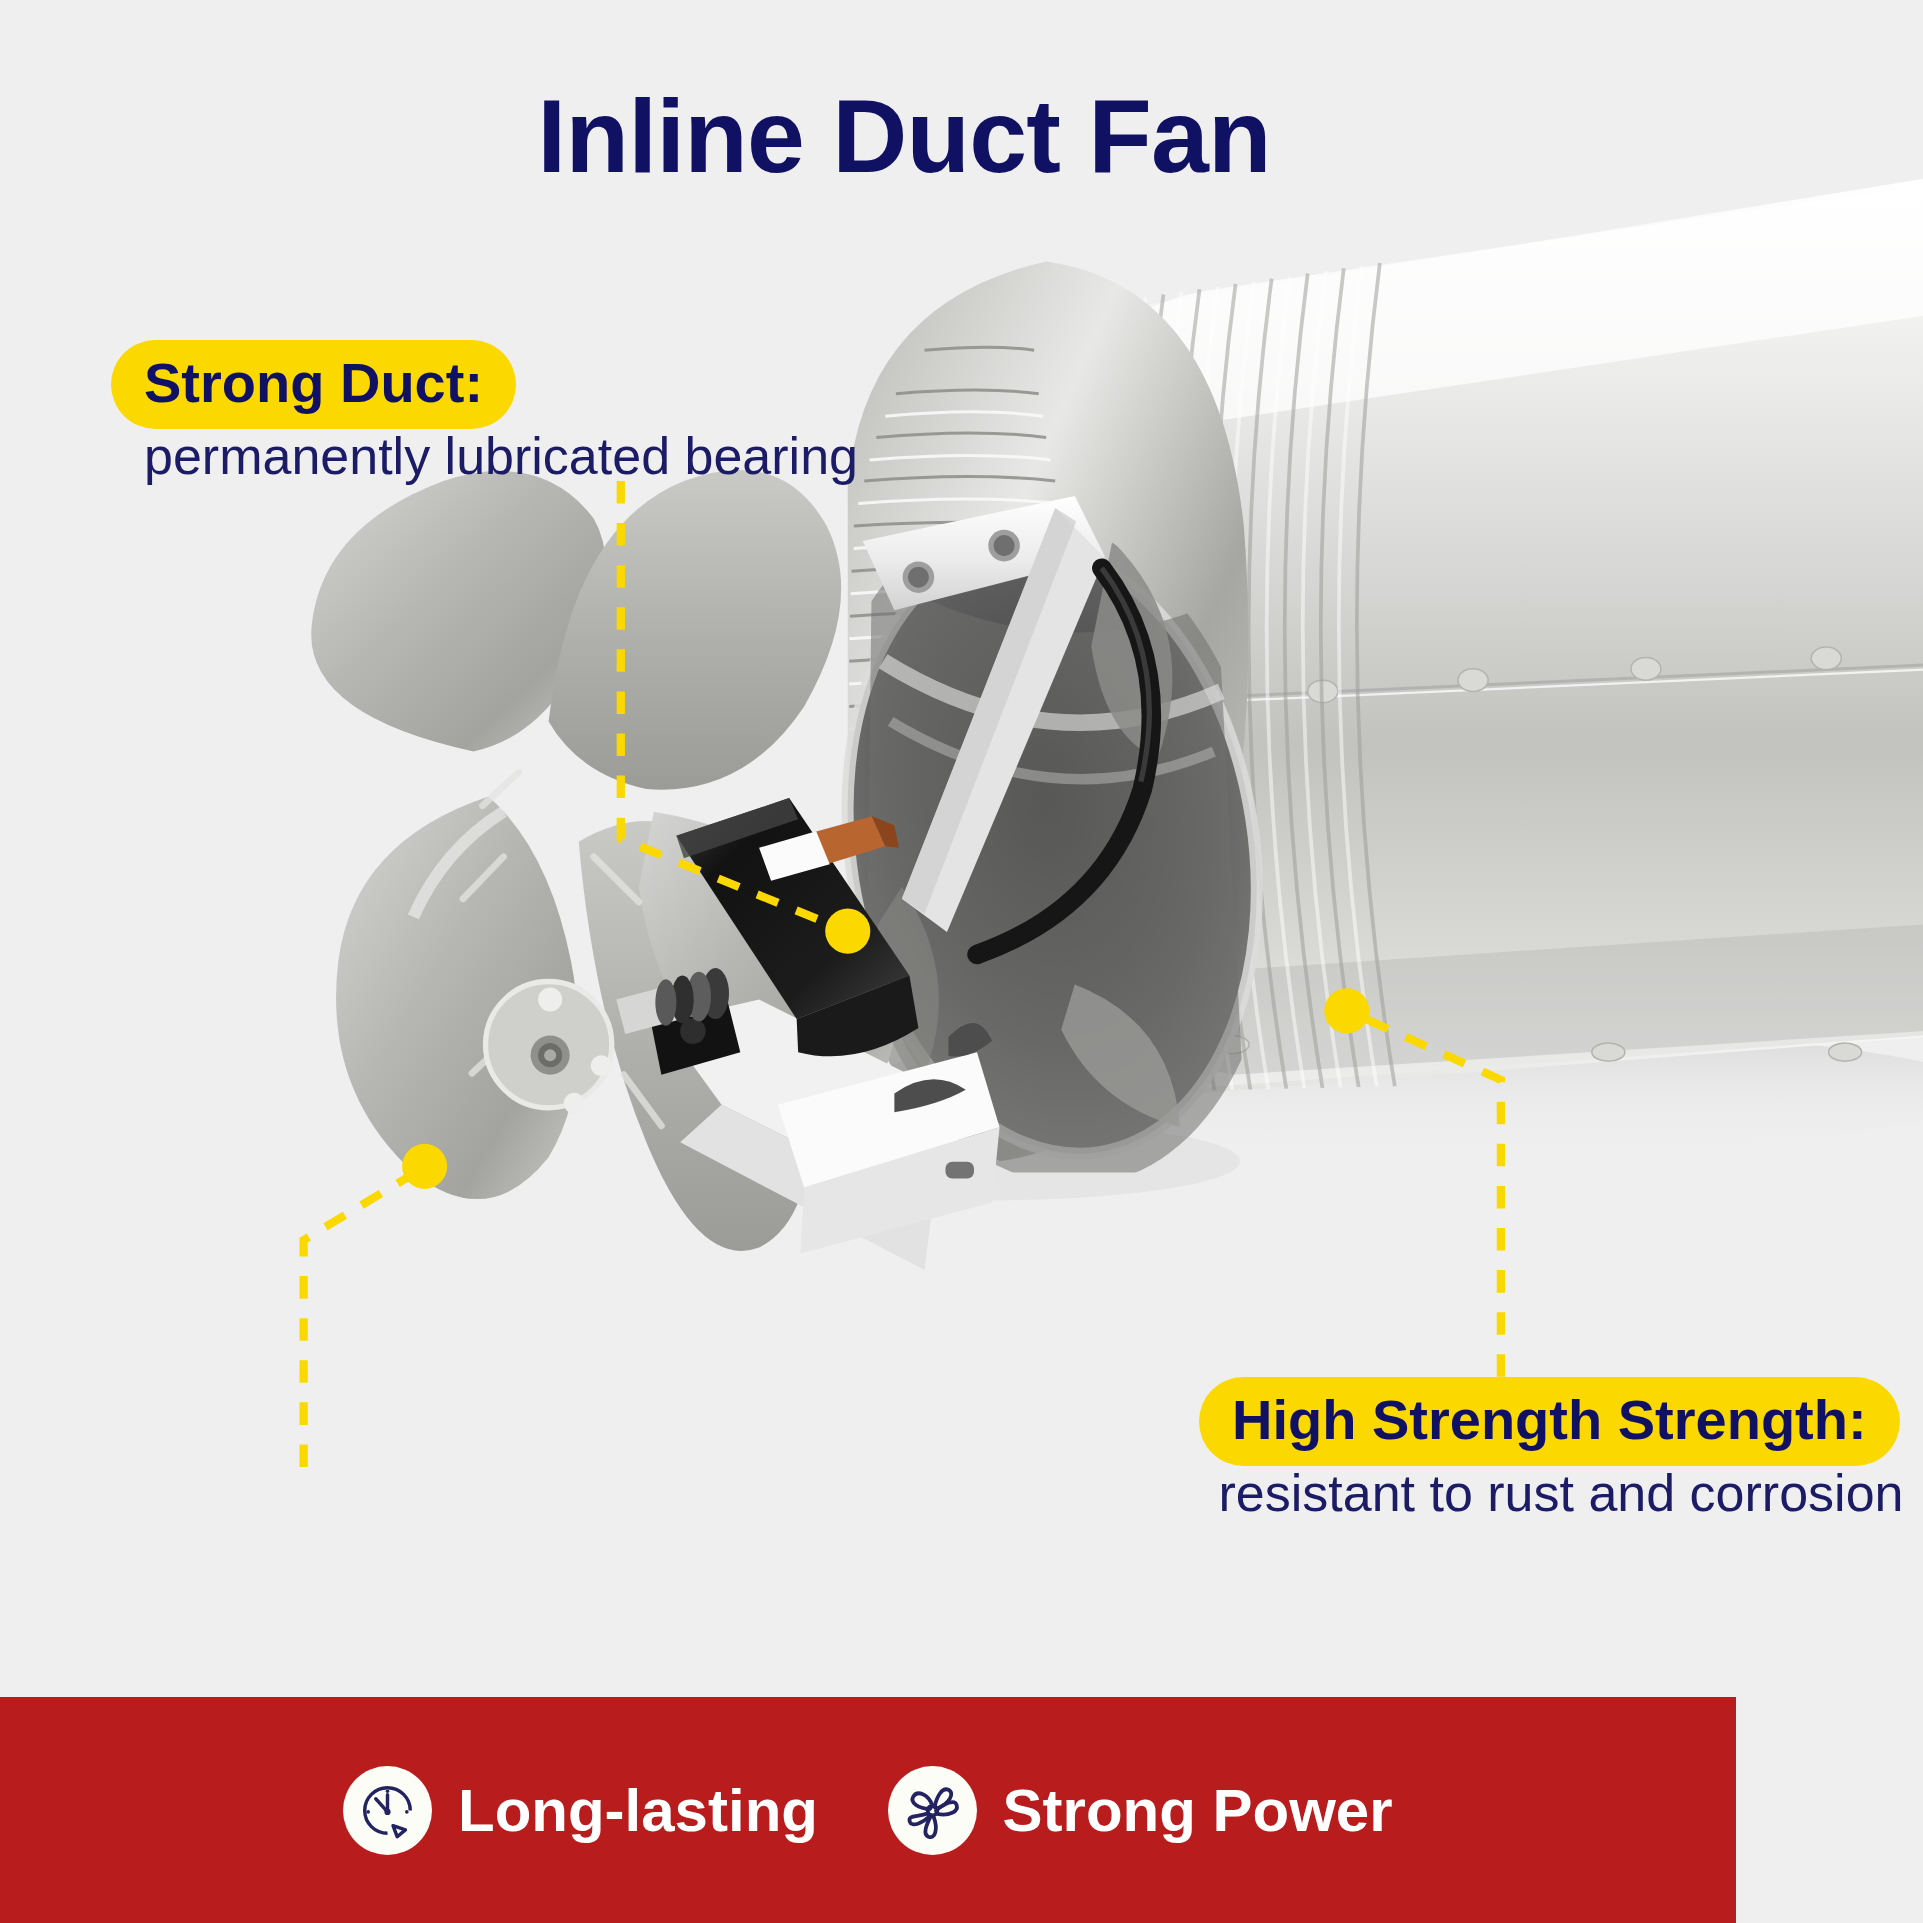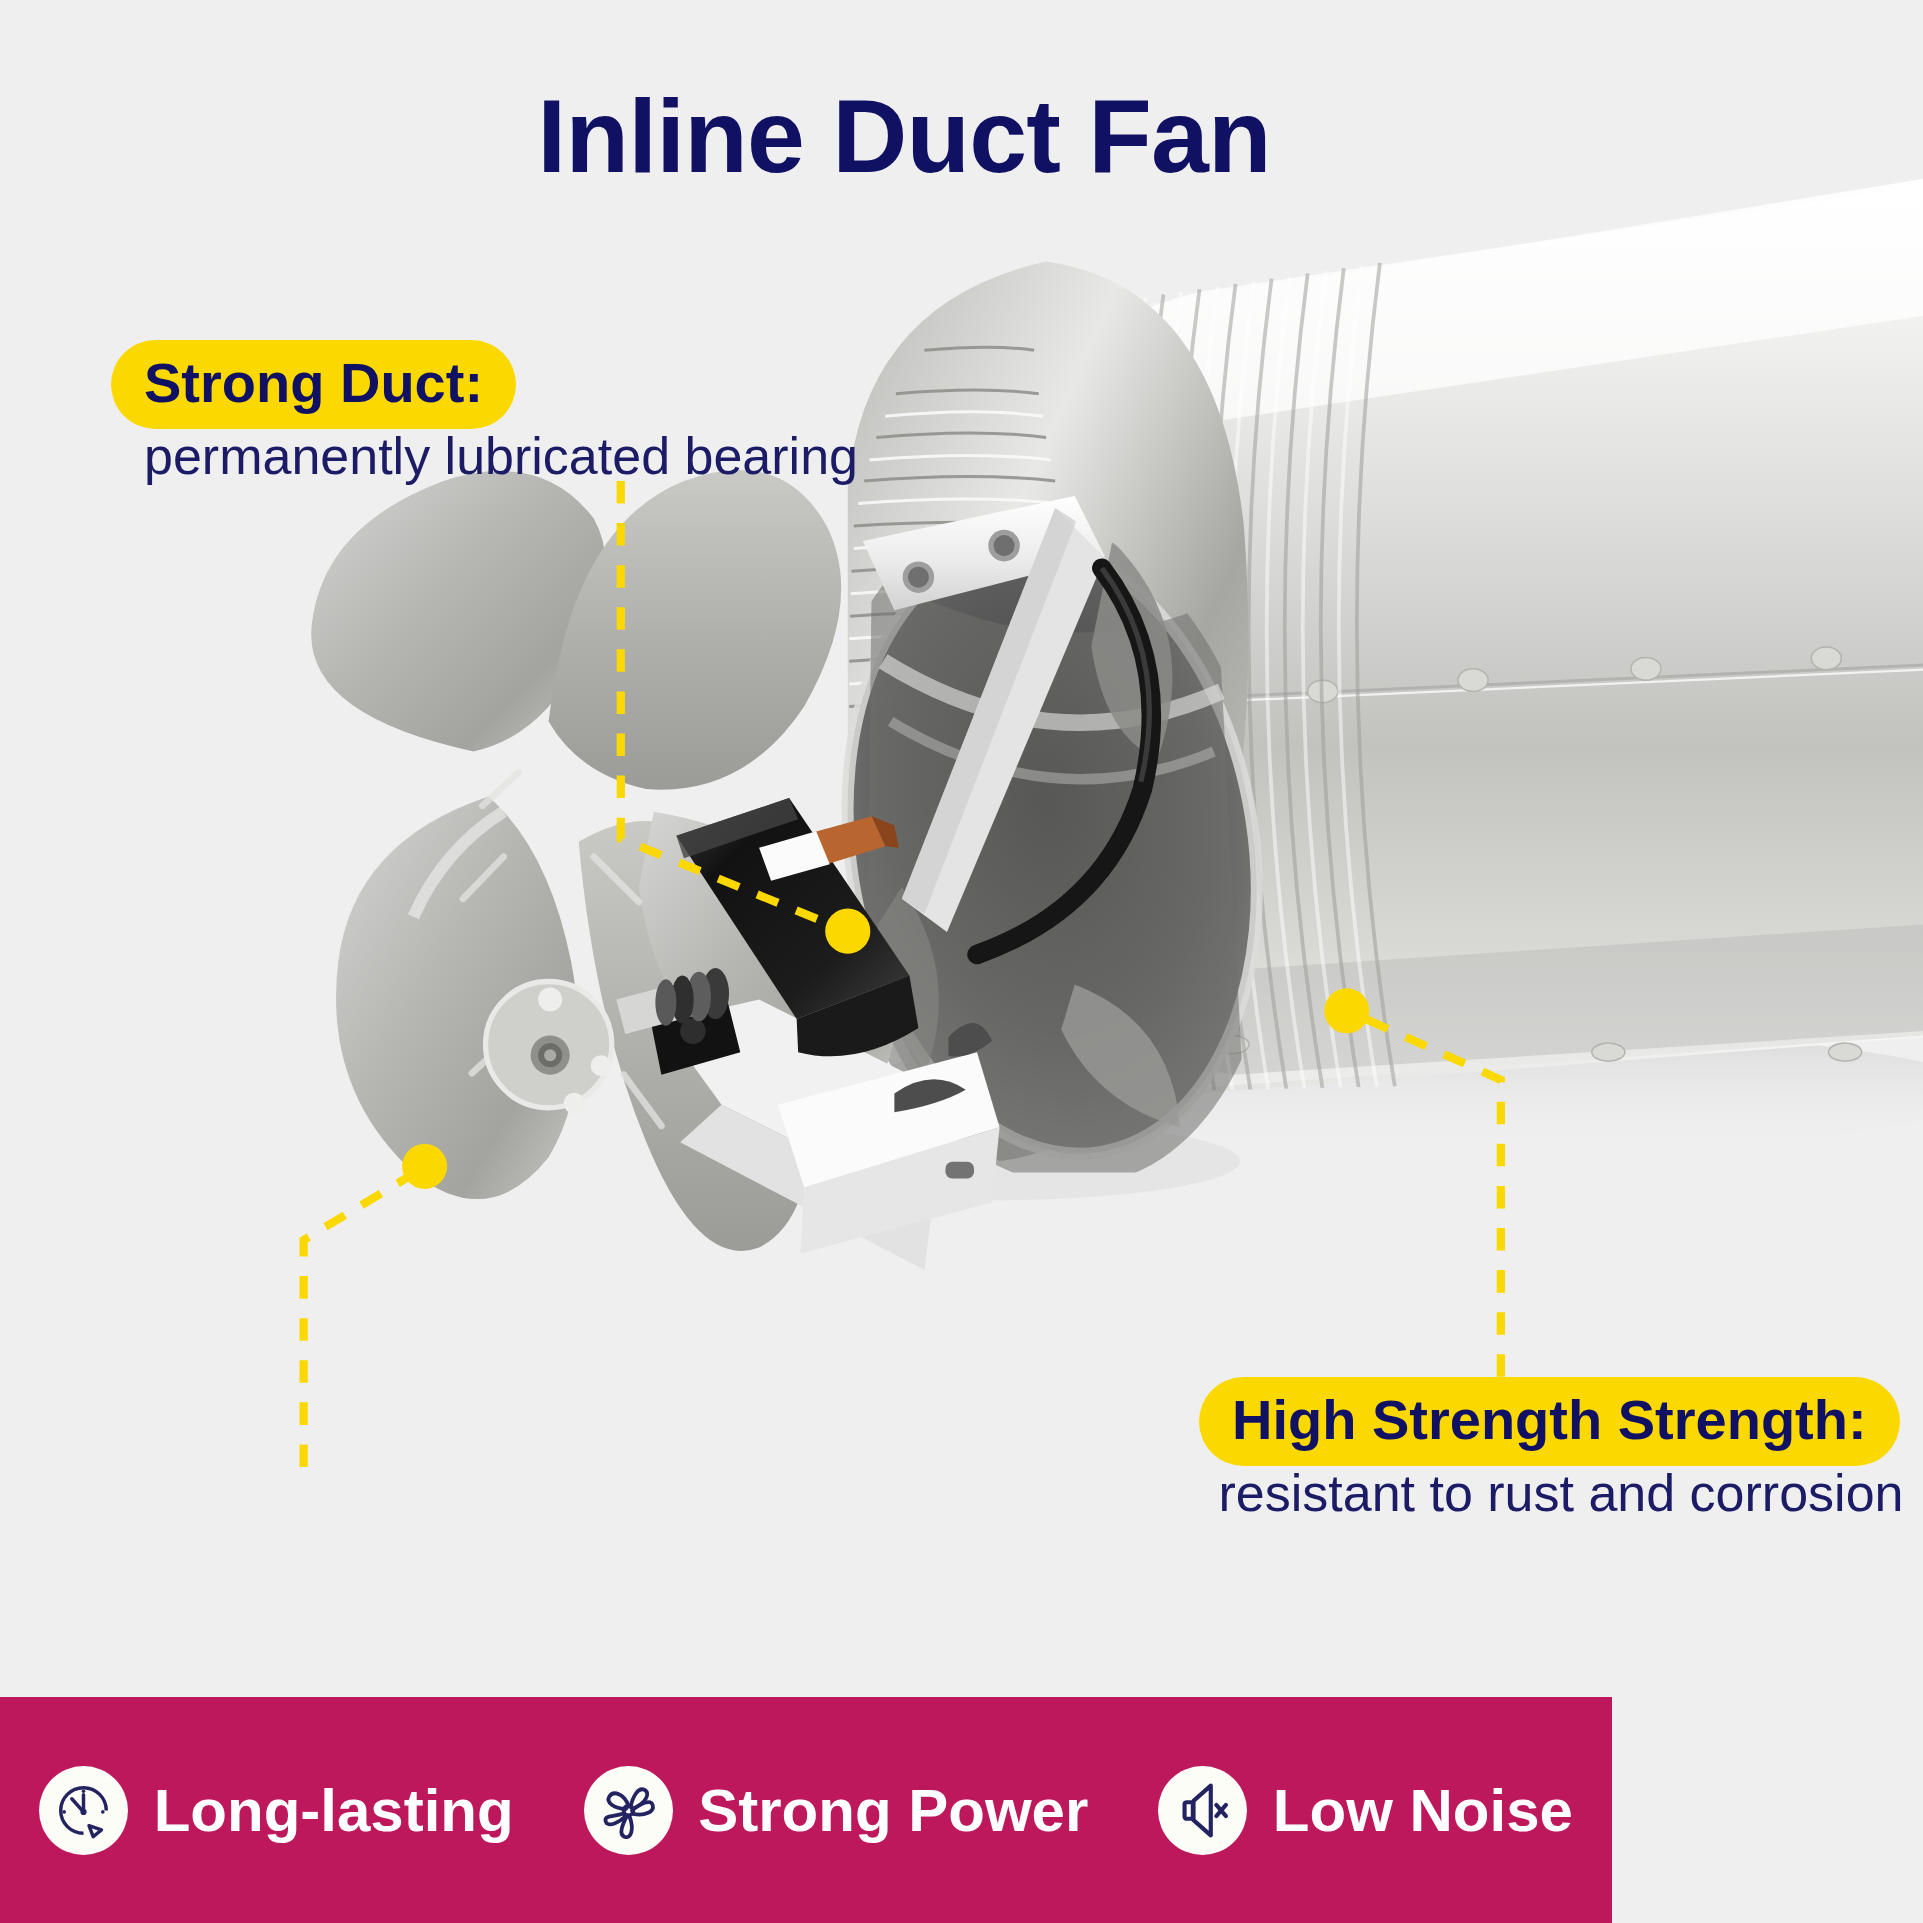"Long-lasting" #feature-bar { background: #be185d -> #b91c1c; width: 1612px -> 1736px }
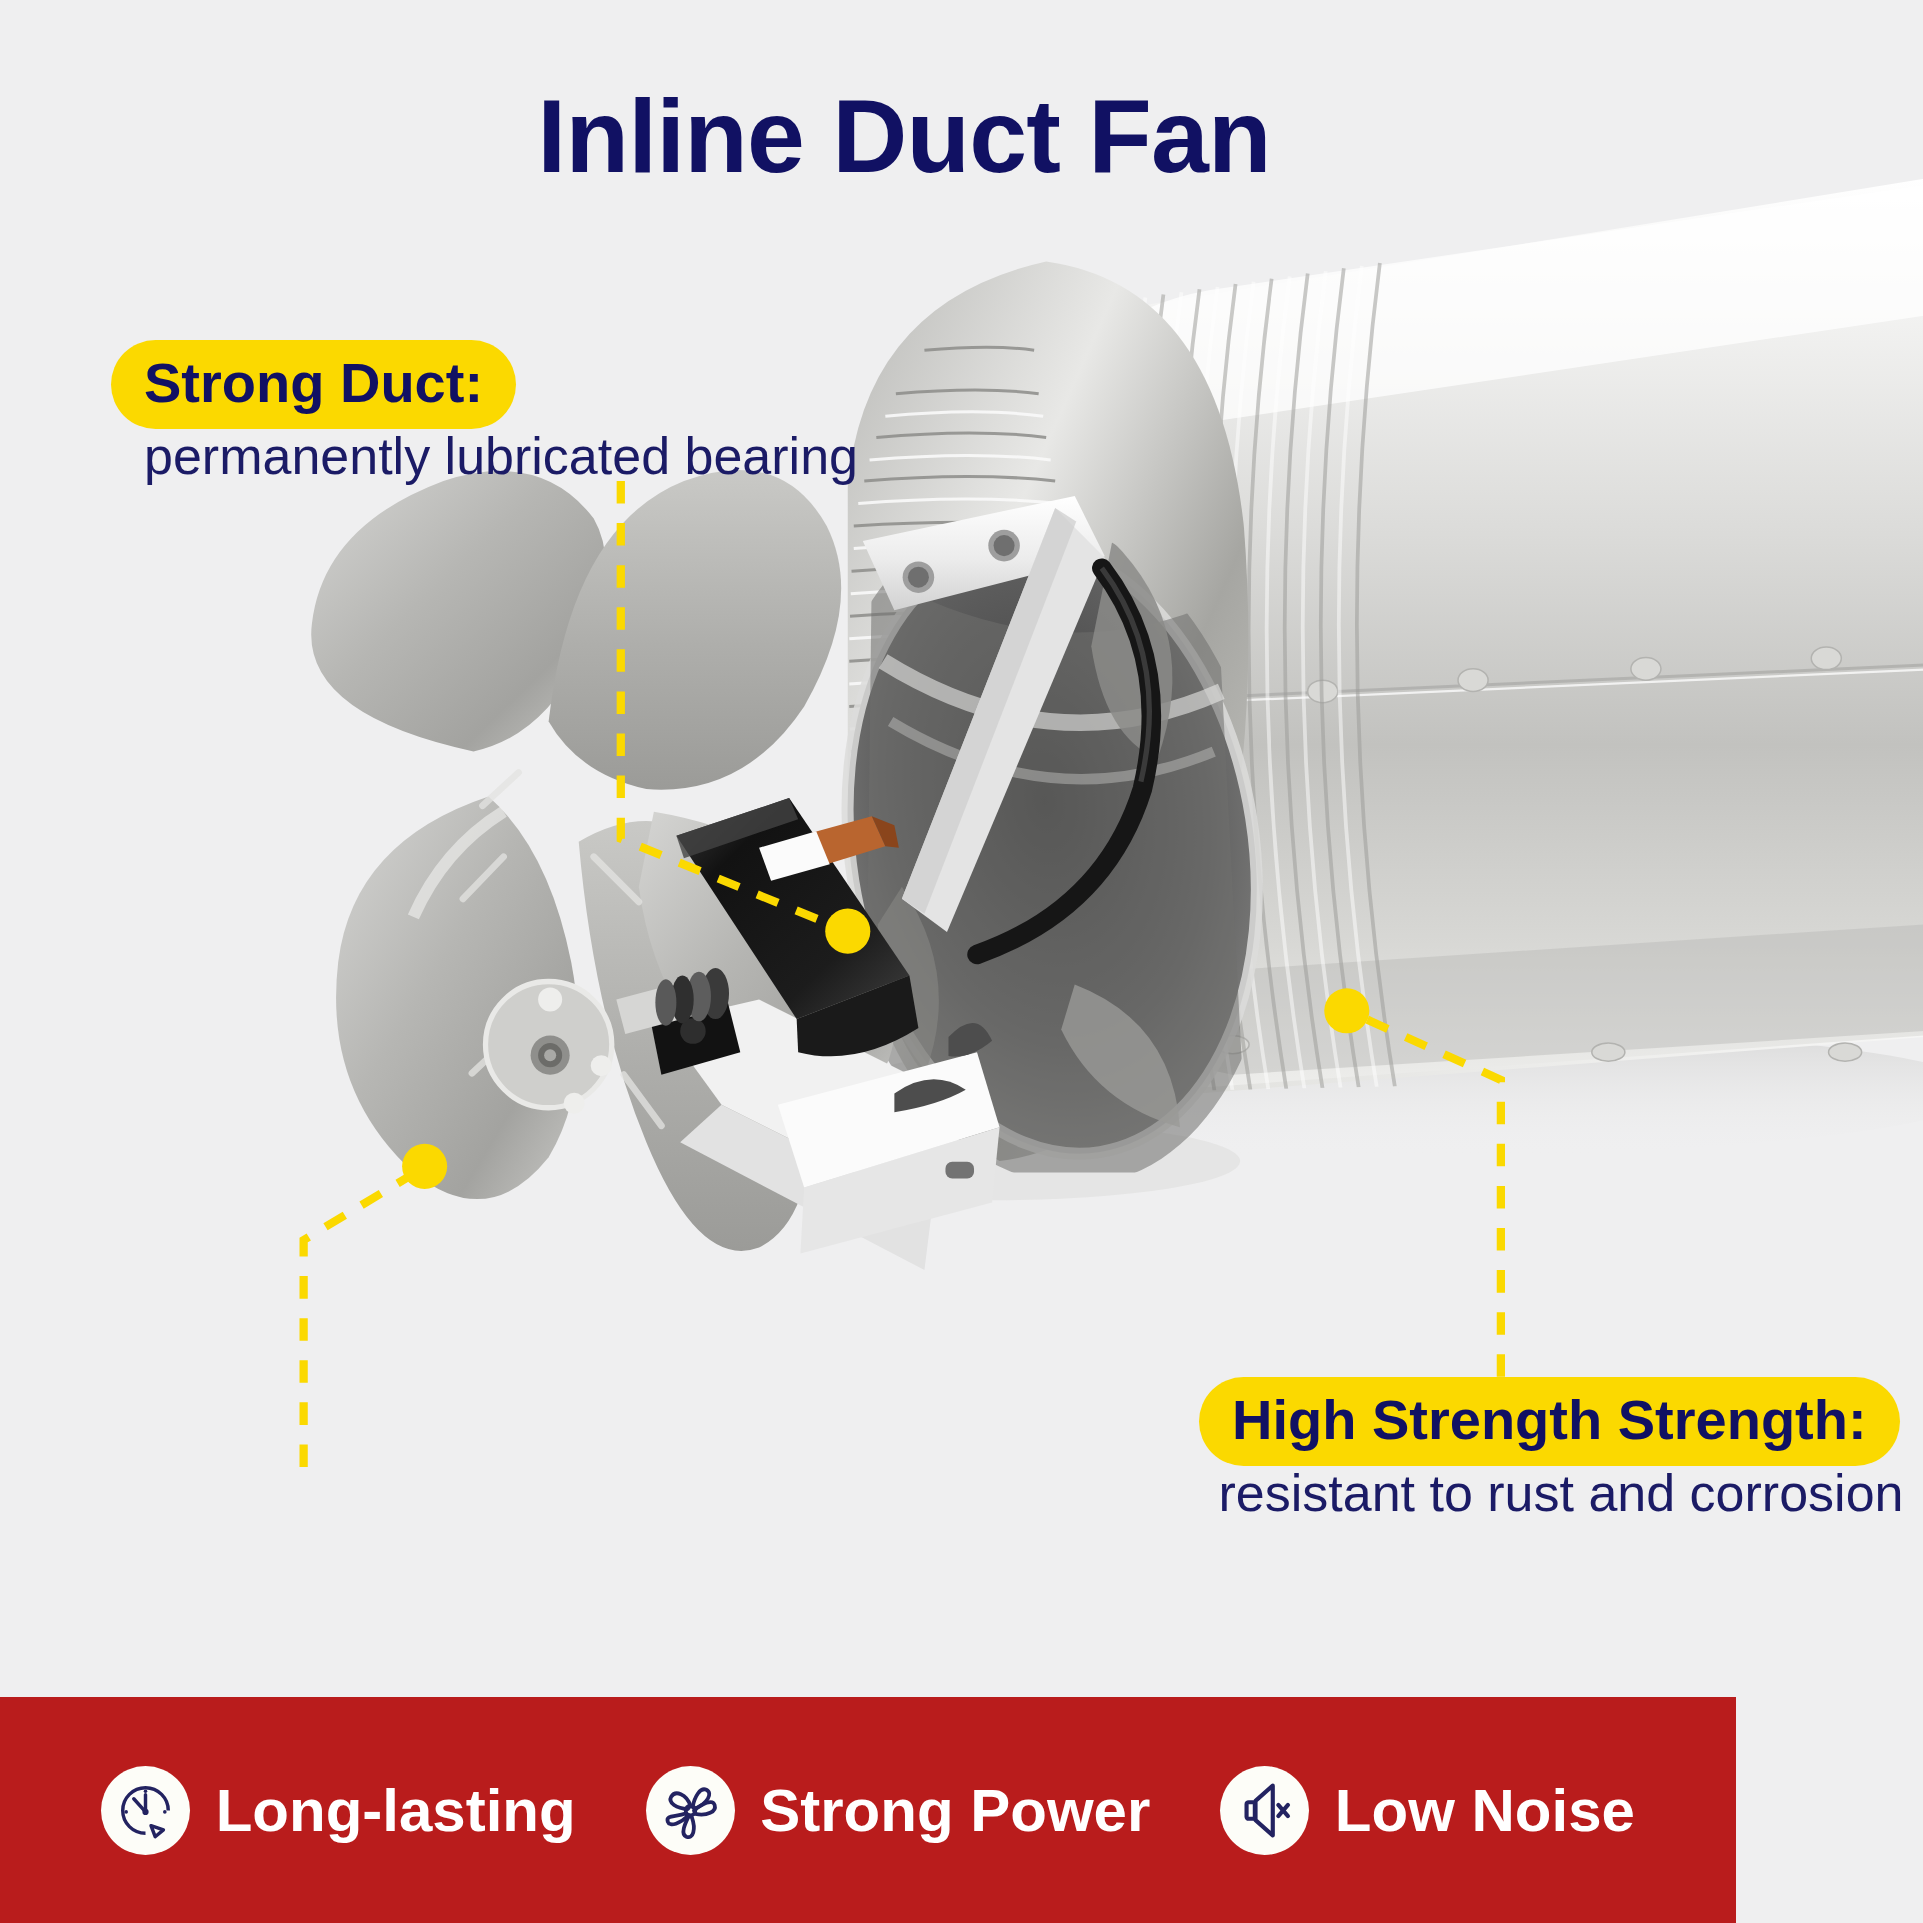"Low Noise" div.feature { html: <div> <div> <svg> <path></path> <rect></rect> <g> <path></path> <path></path> </g> </svg> </div> <div>Low Noise</div> </div> -> none }
